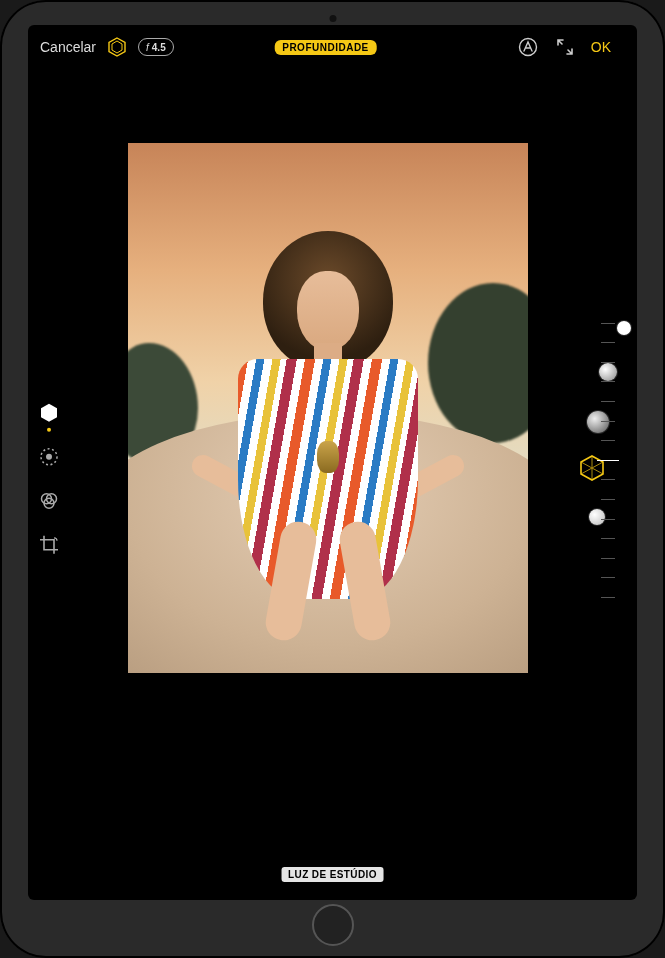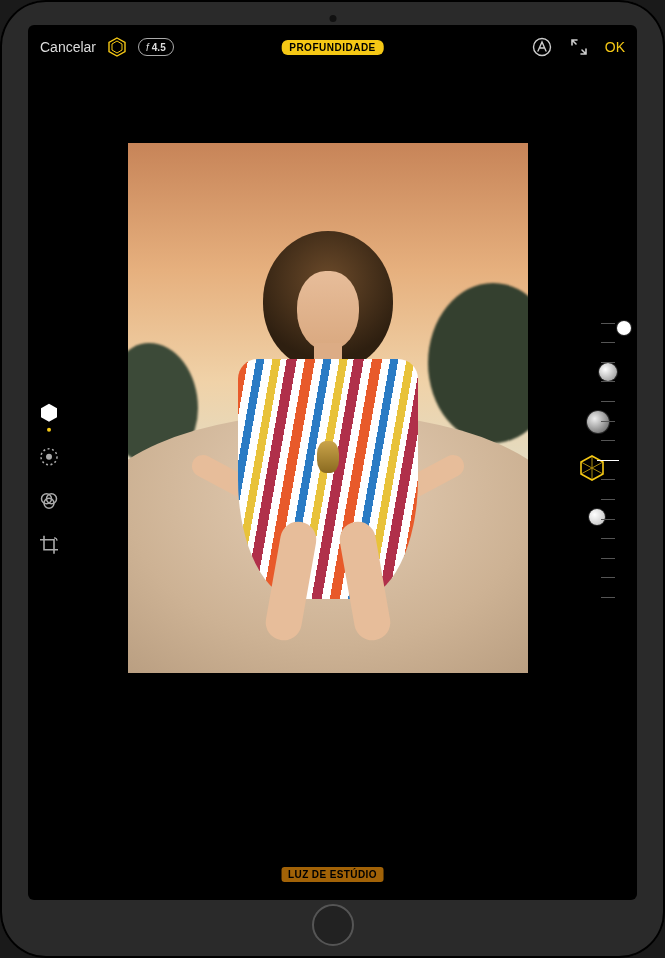"Cancelar" .top-toolbar { right: 0 -> 14px }
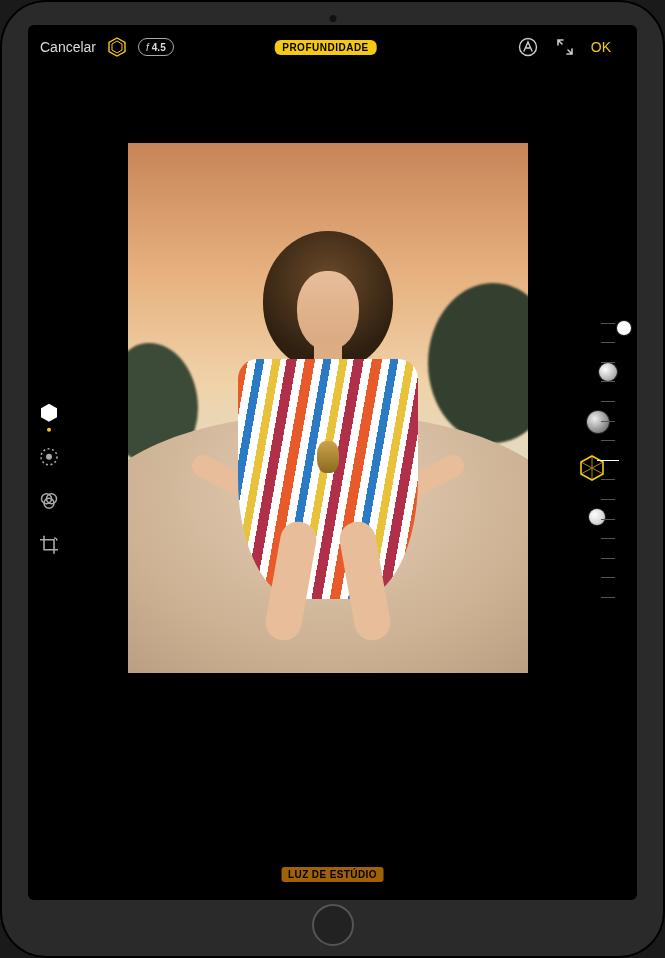"LUZ DE ESTÚDIO" .bottom-label { background: #a16207 -> #e5e5e5 }
